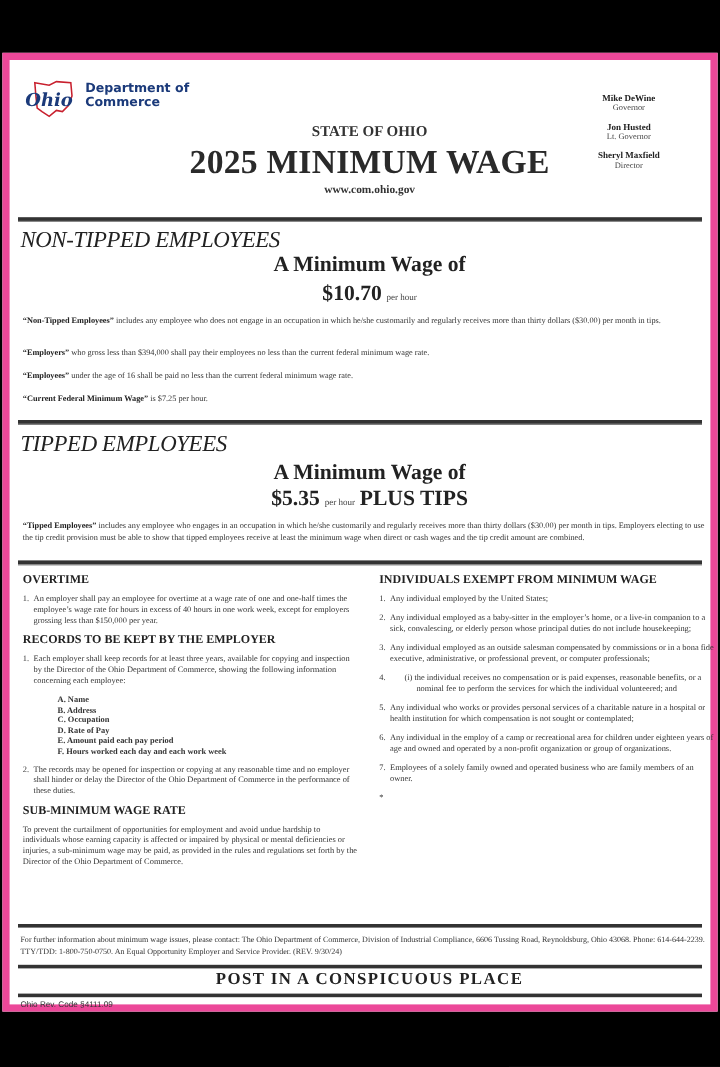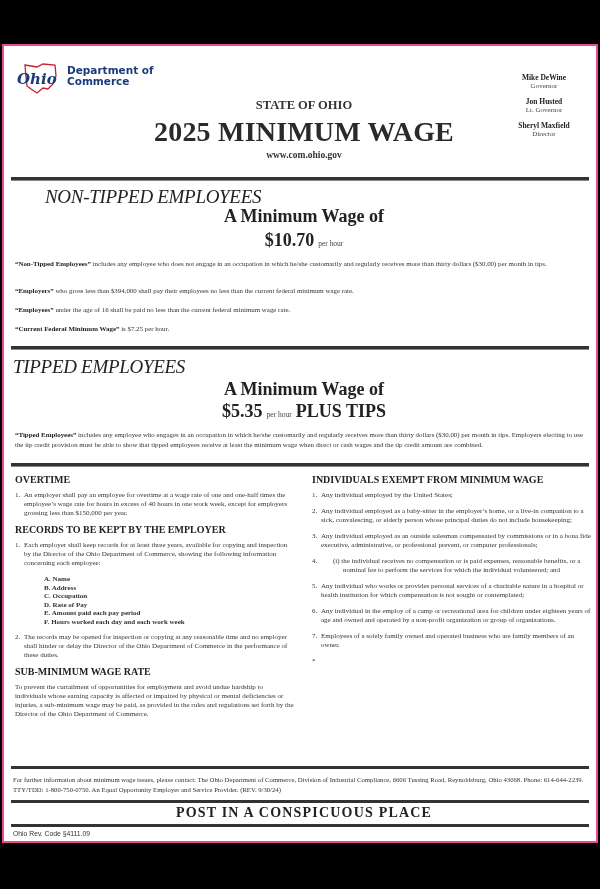"Ohio" .page { border: 2px solid #ec4899 -> 6px solid #ec4899 }
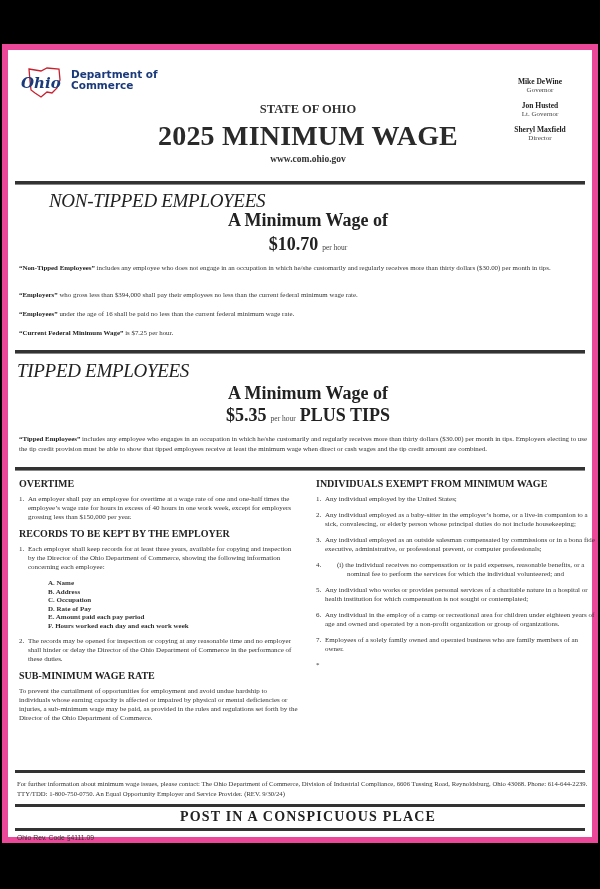"Mike DeWine" .officials { right: 7px -> 23px }
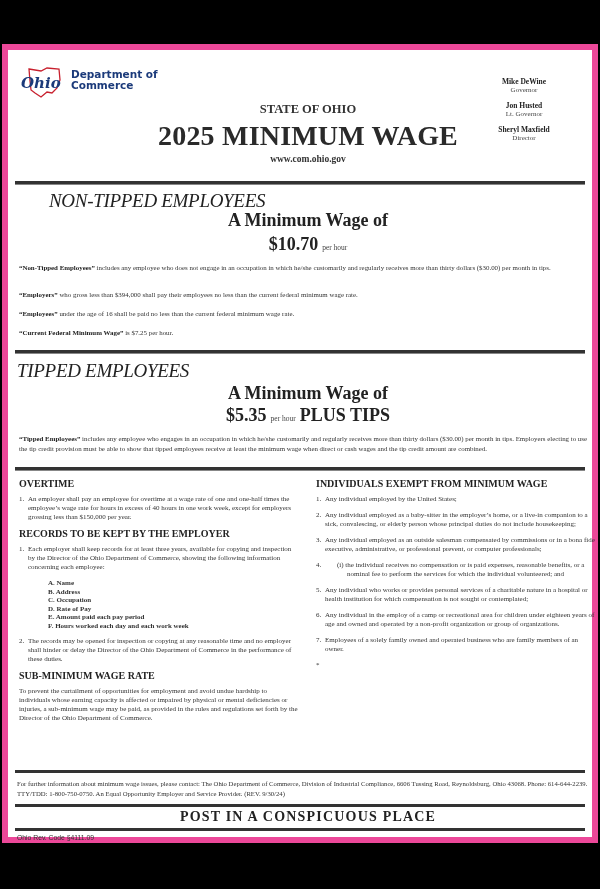"NON-TIPPED EMPLOYEES" div.abs { margin-left: 32px -> none }
